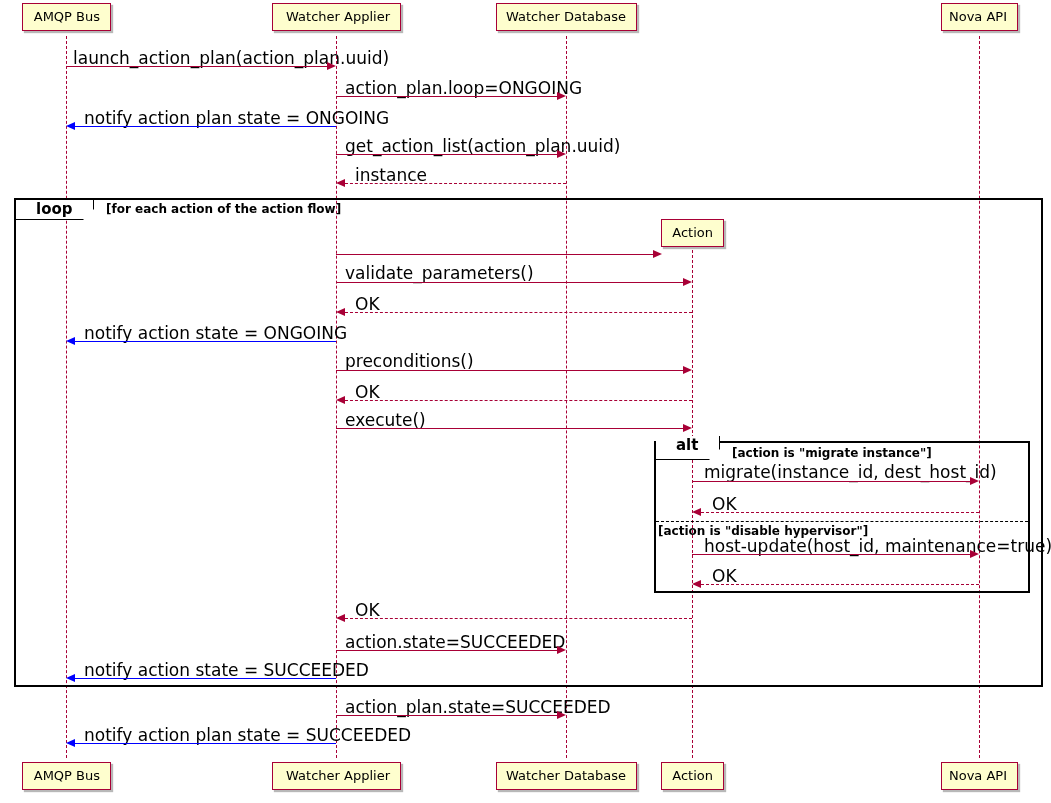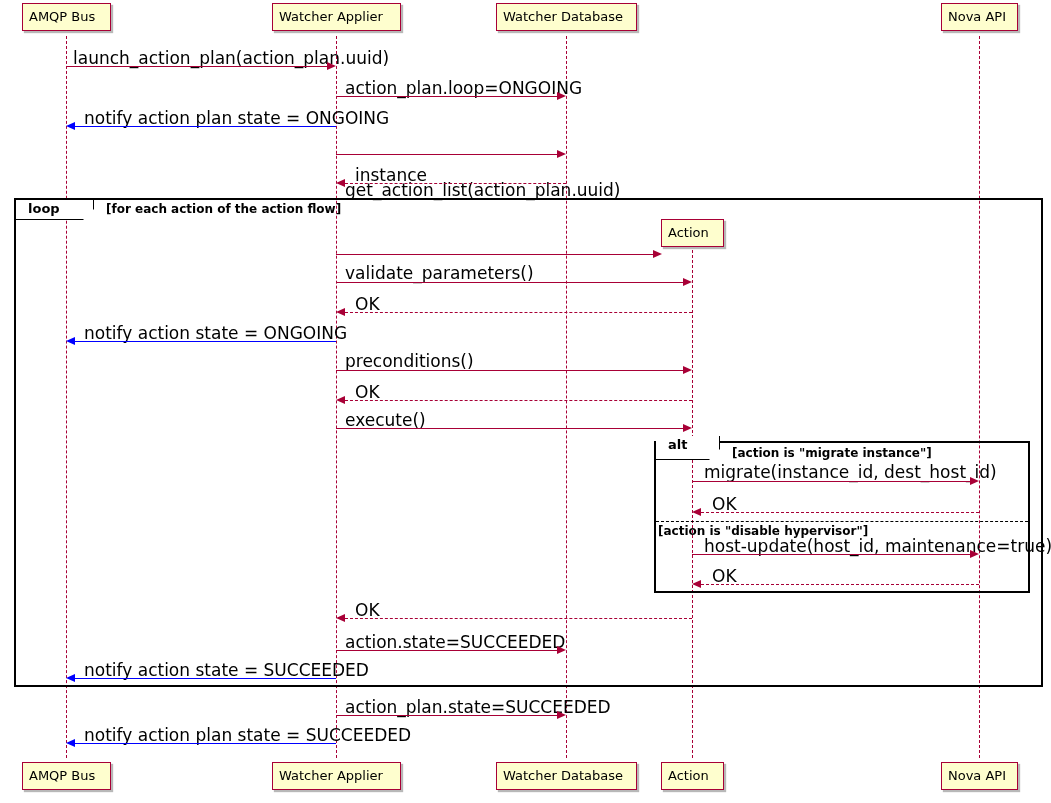"AMQP Bus" .participant { text-align: left -> right }
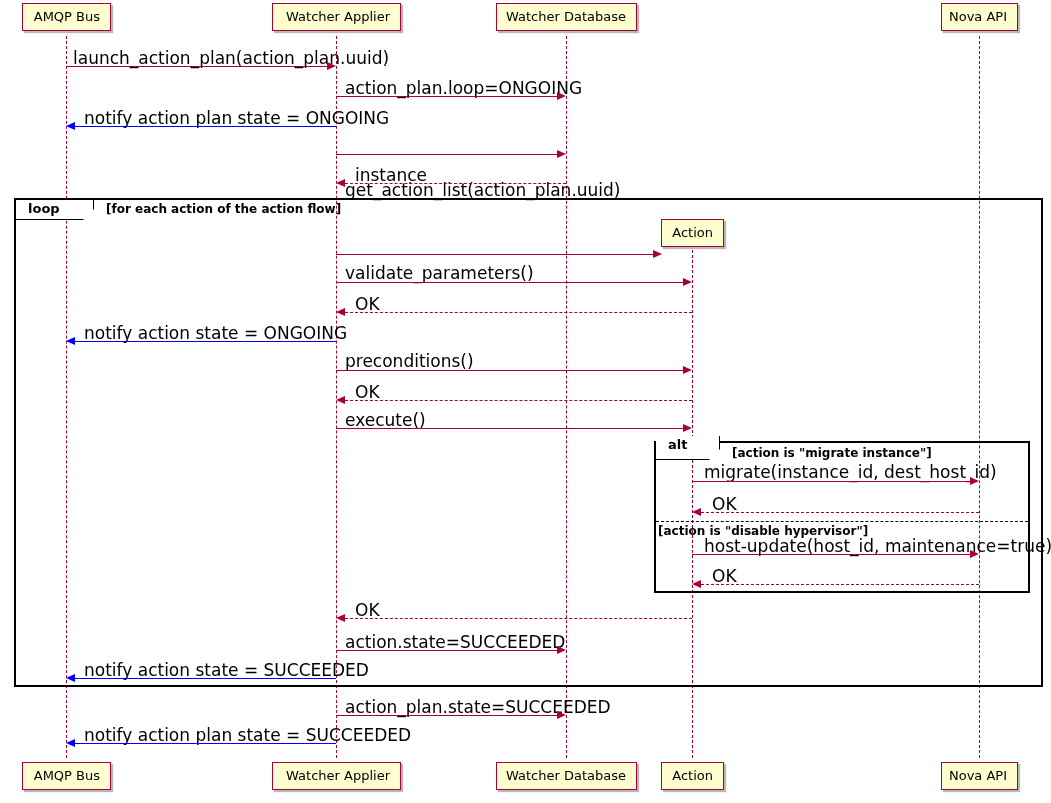"get_action_list(action_plan.uuid)" div.msg-label { margin-top: 44px -> none }
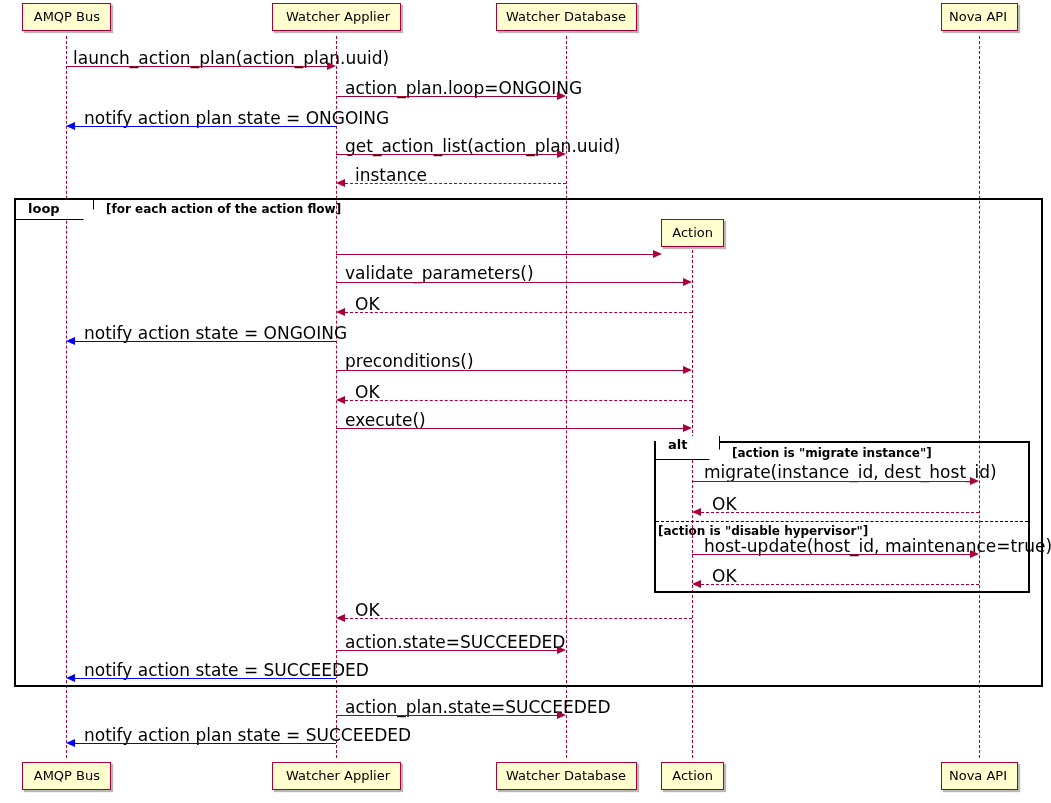"loop" .frame-tab { font-size: 13px -> 15px; padding: 2px 14px 3px 12px -> 2px 14px 3px 20px }
